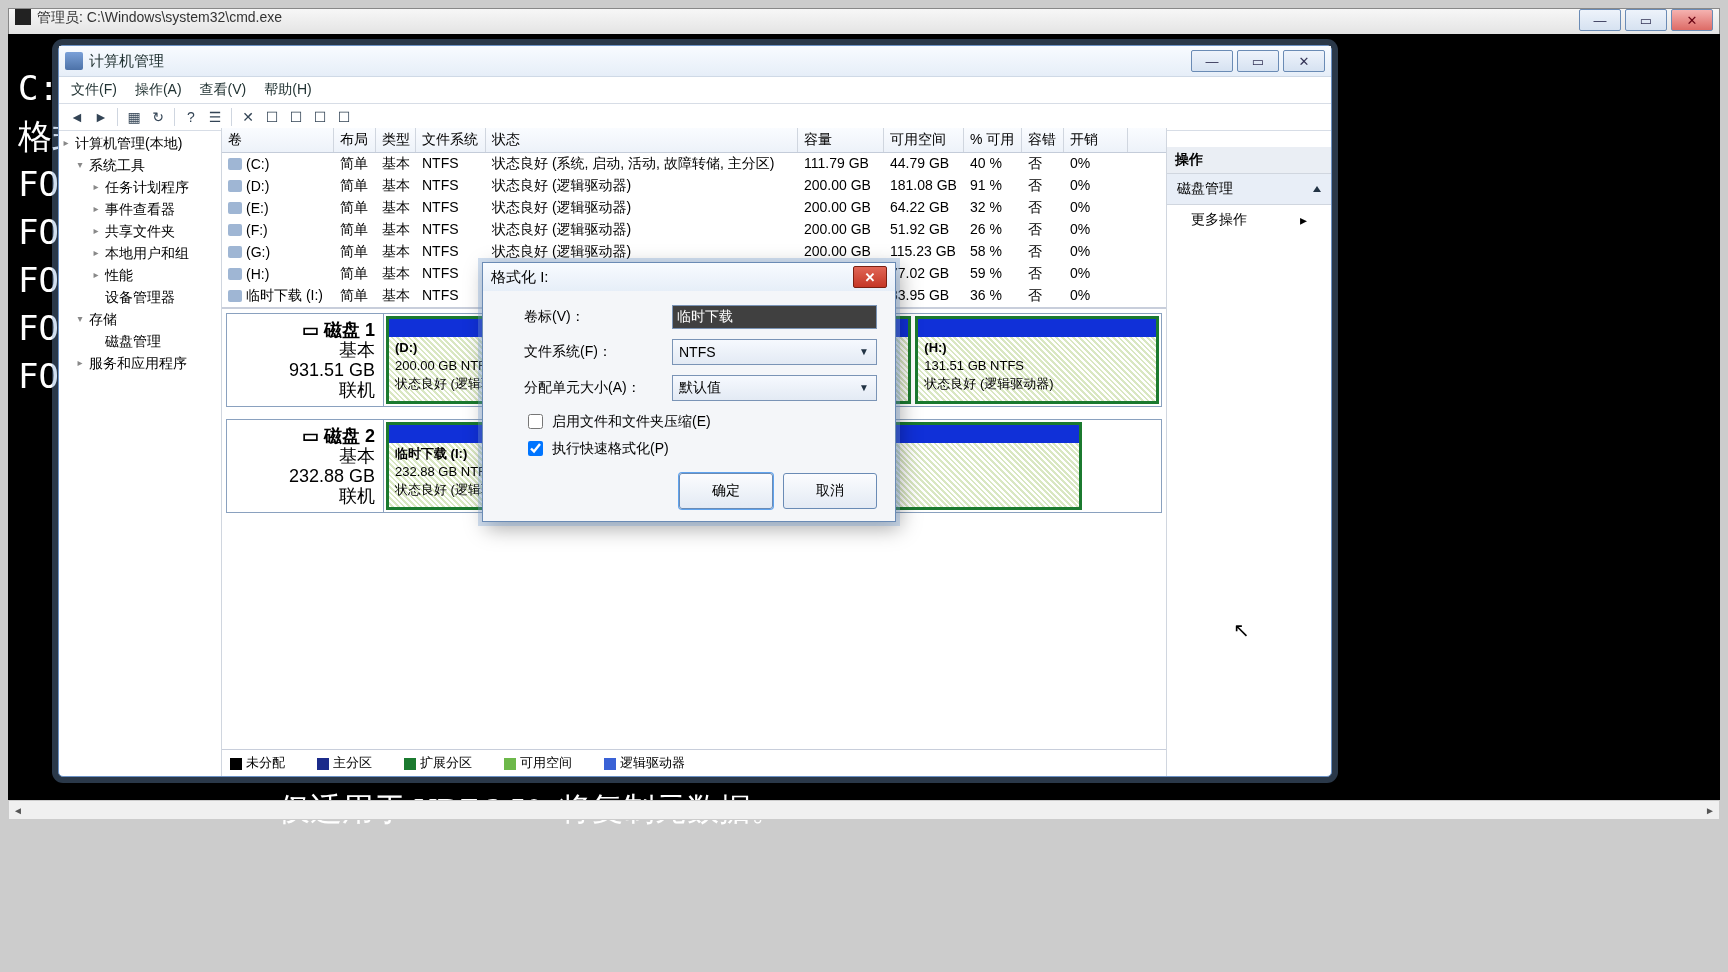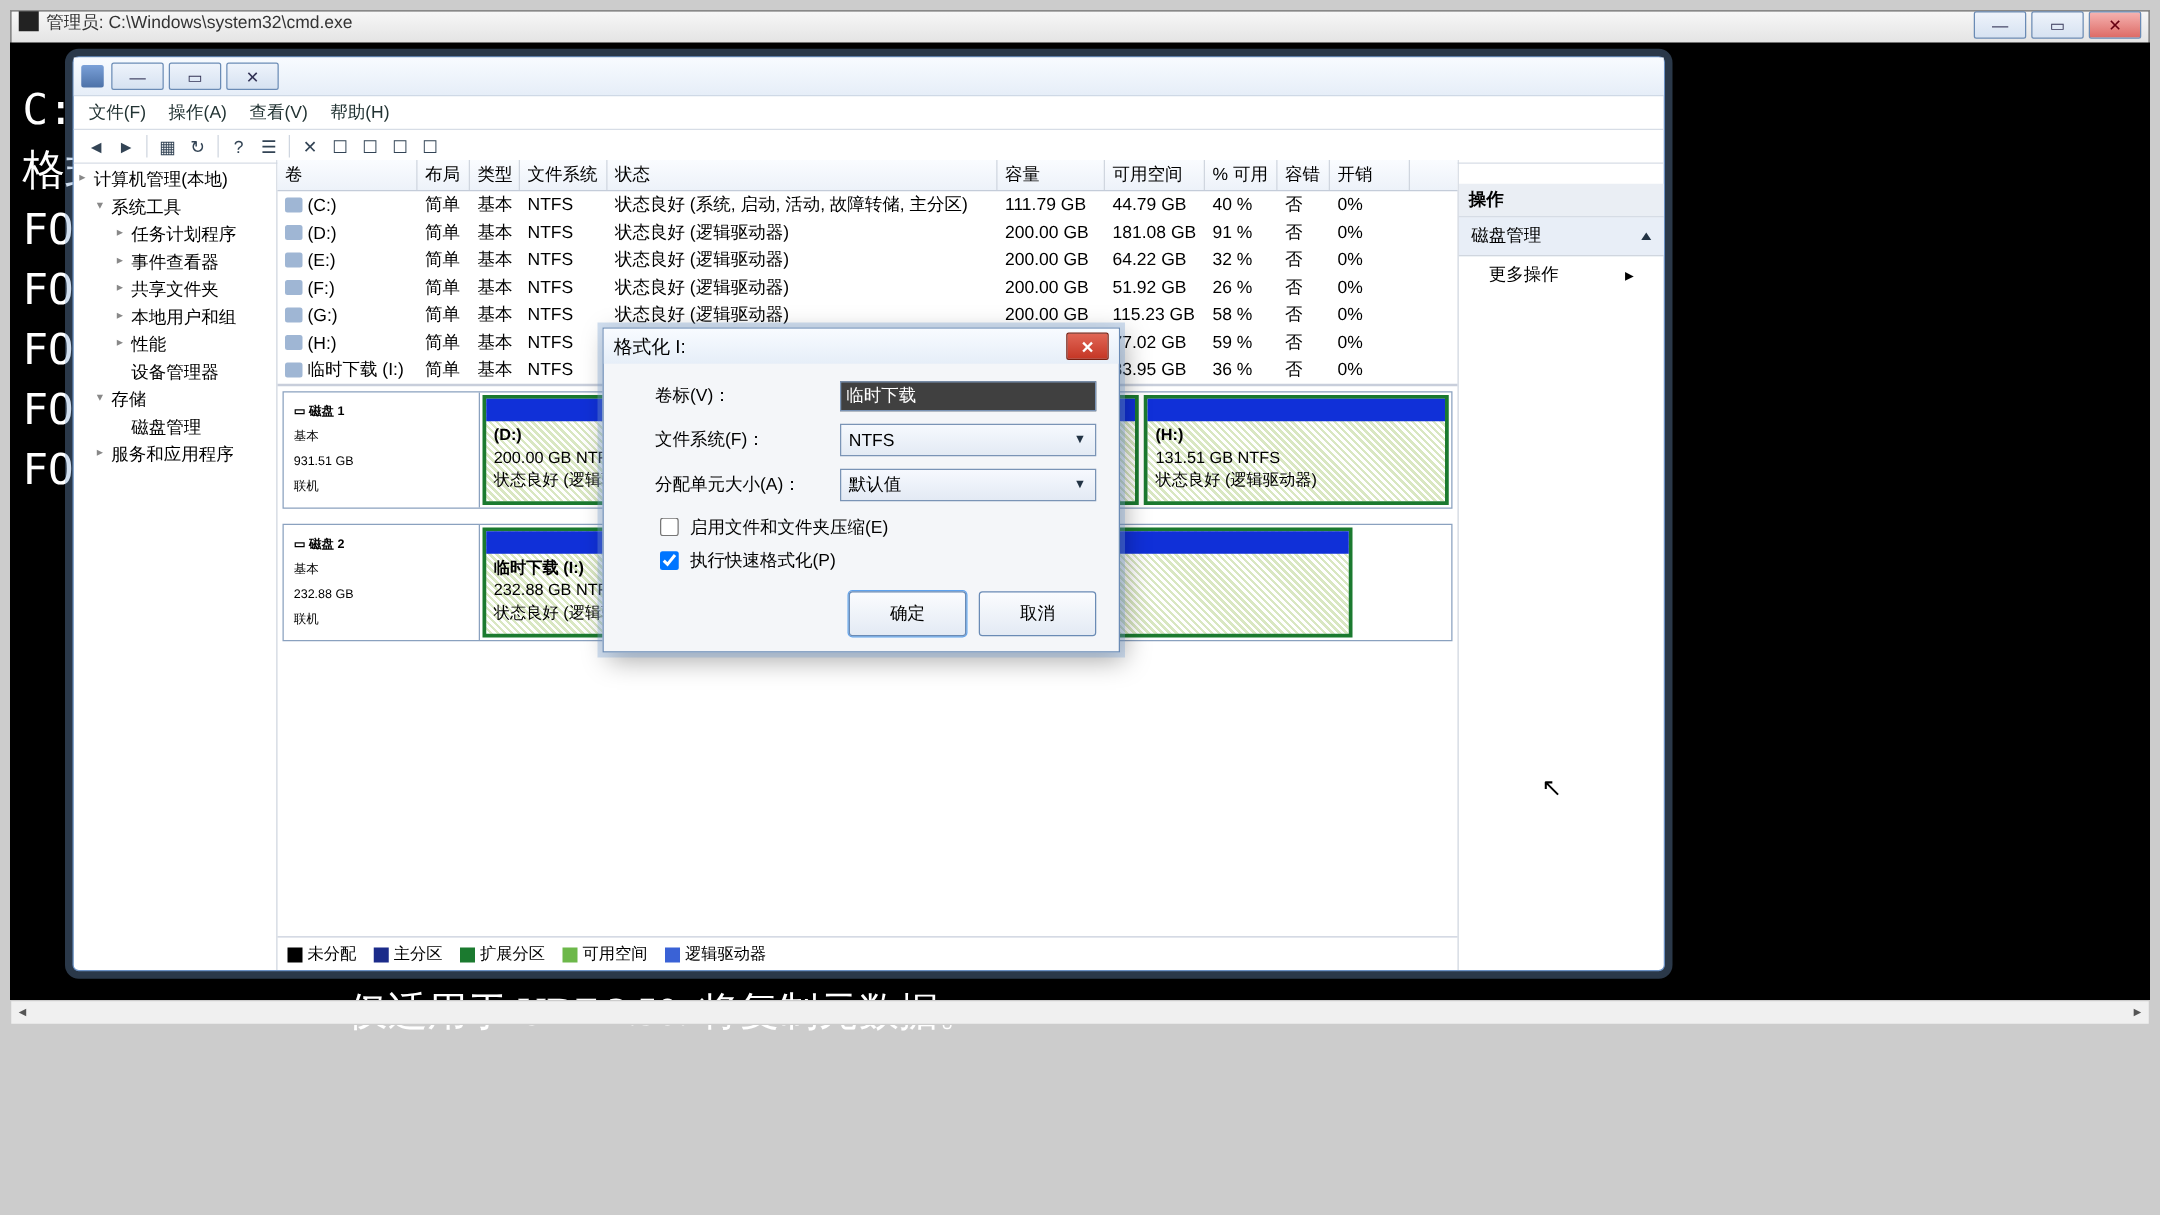"计算机管理" span.ttl { html: none -> <span>计算机管理</span> }
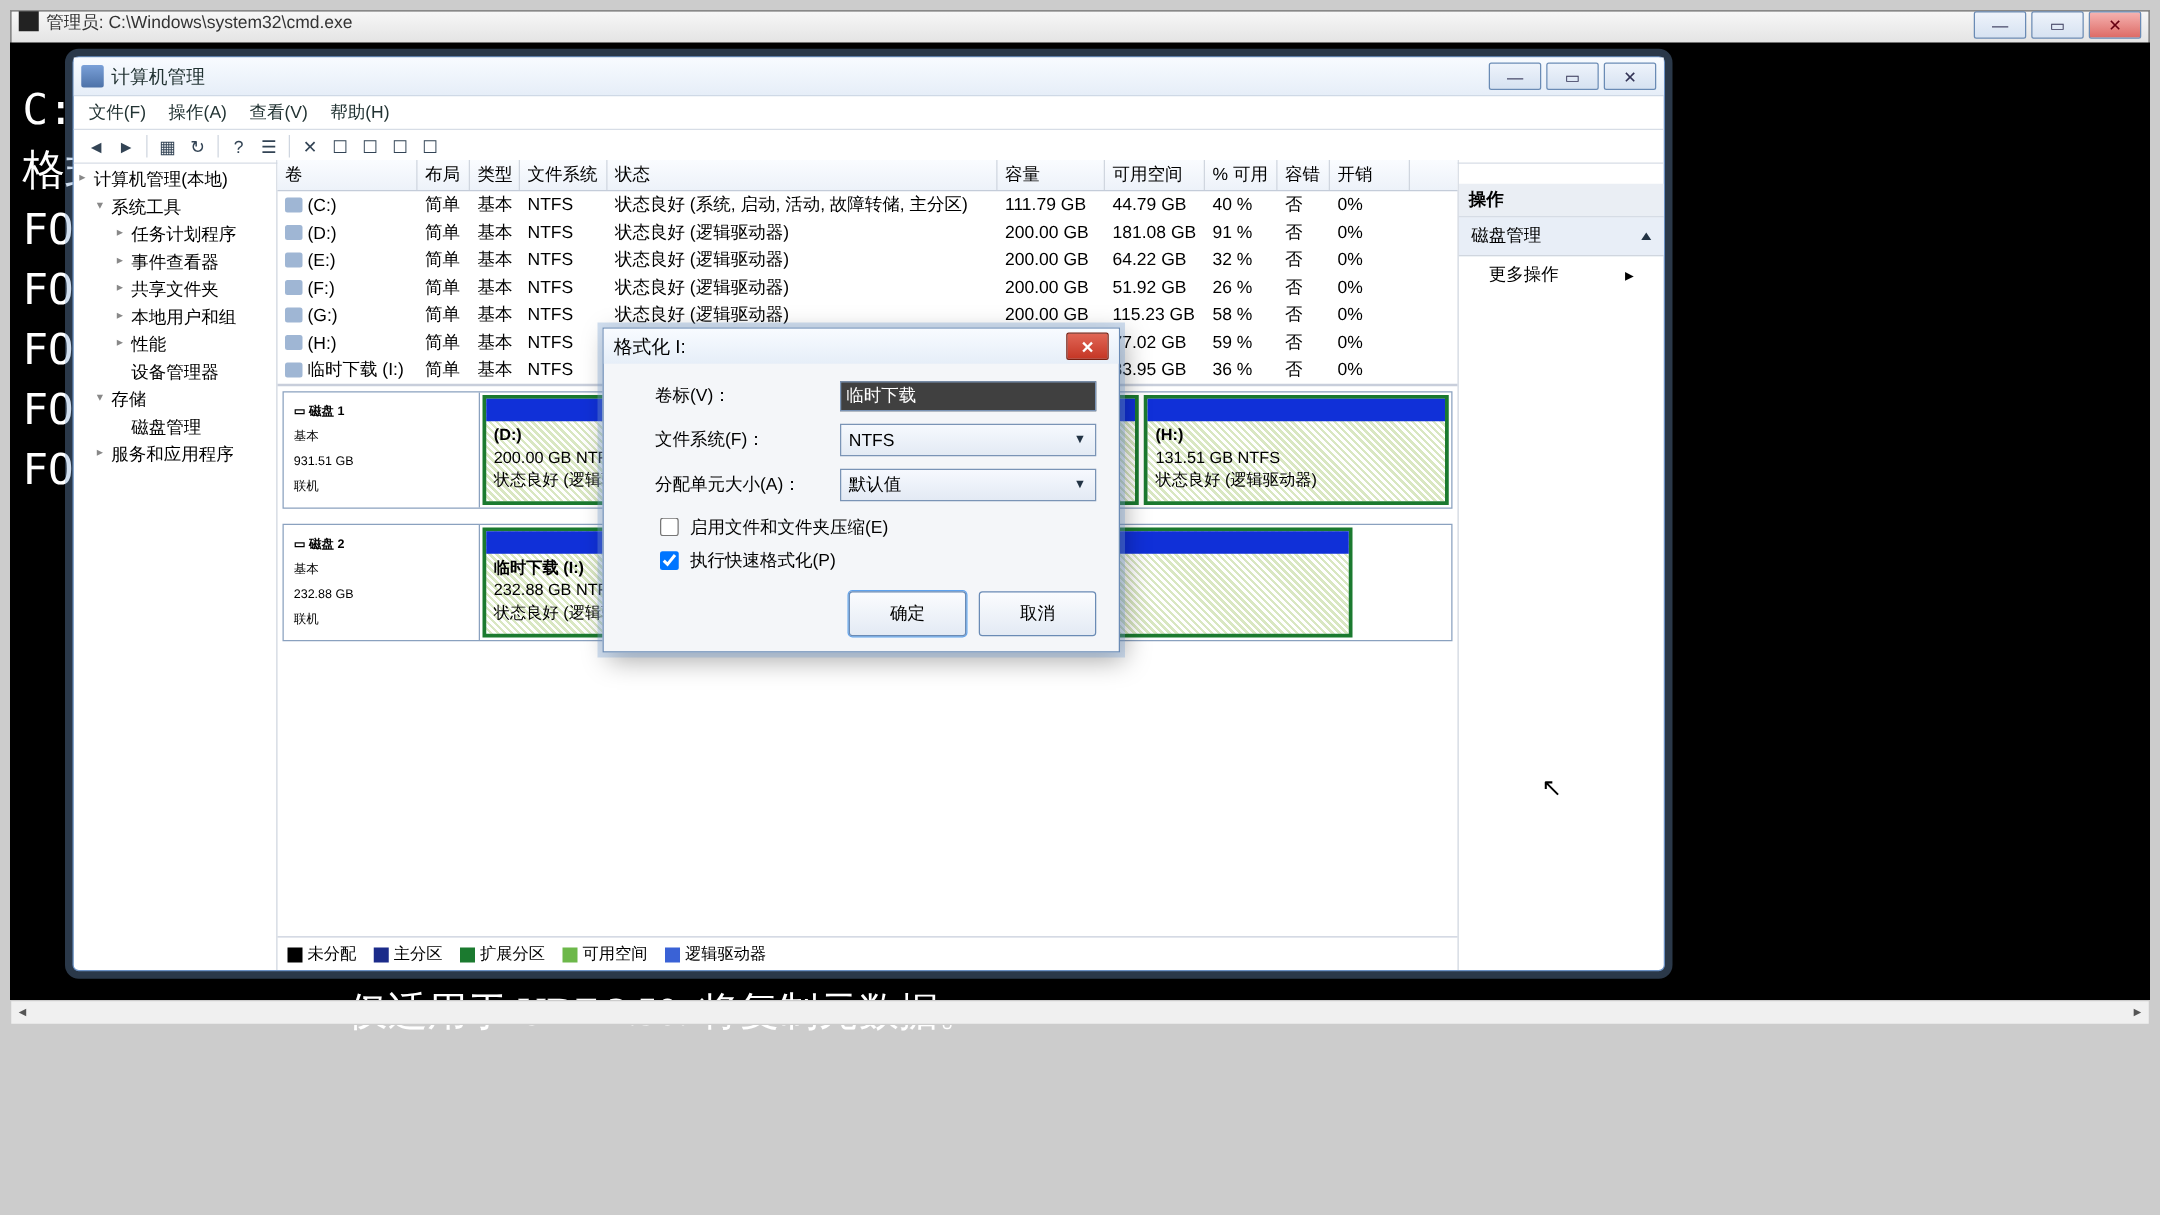"▭ 磁盘 1" .diskLeft { font-size: 10px -> 18px; text-align: none -> right }
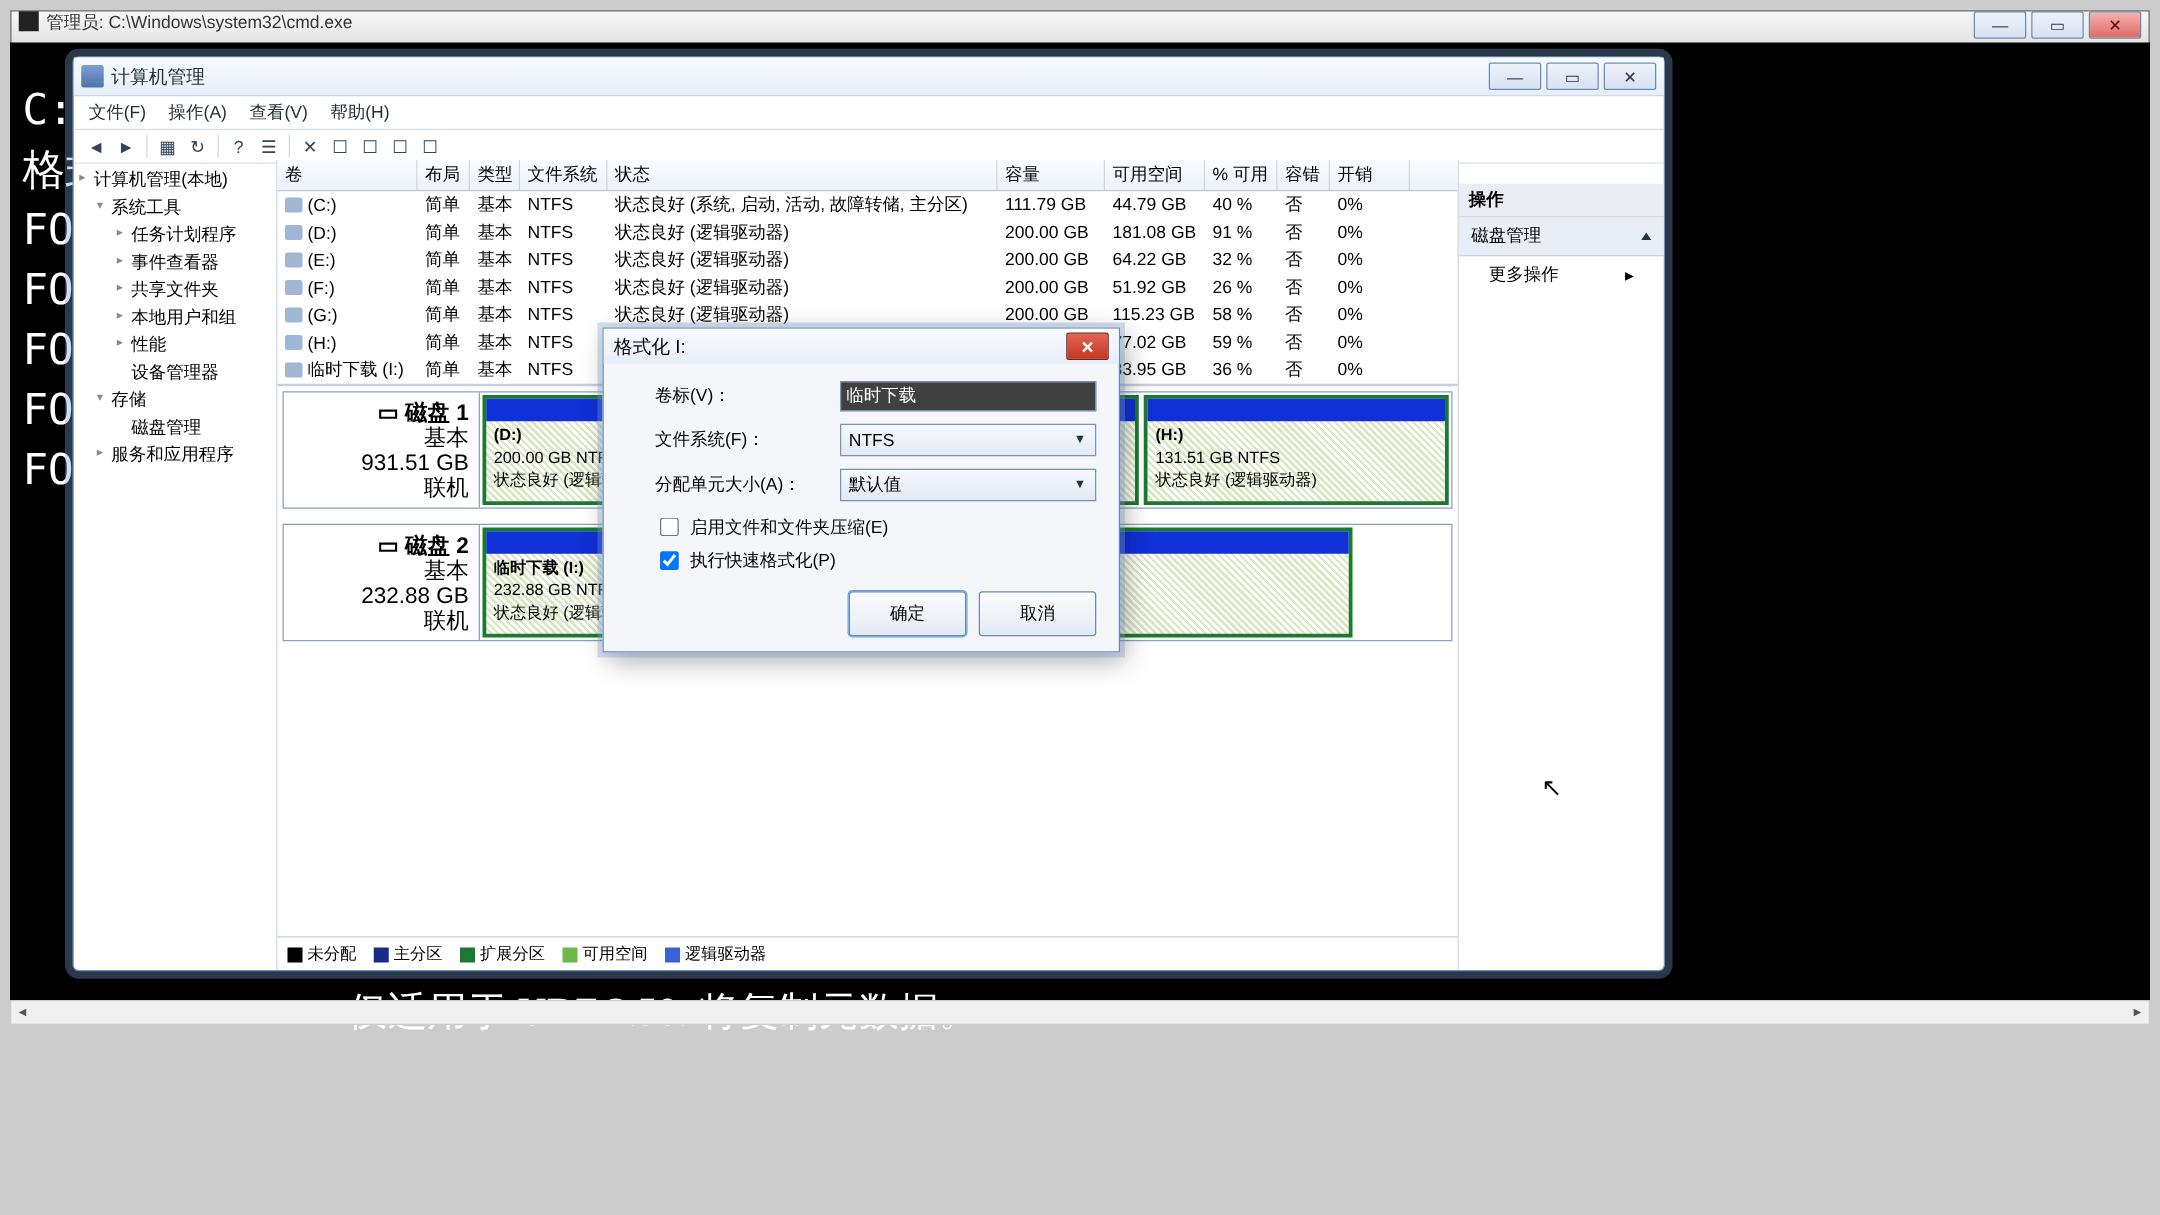"未分配" .legendBar { gap: 14px -> 32px }
